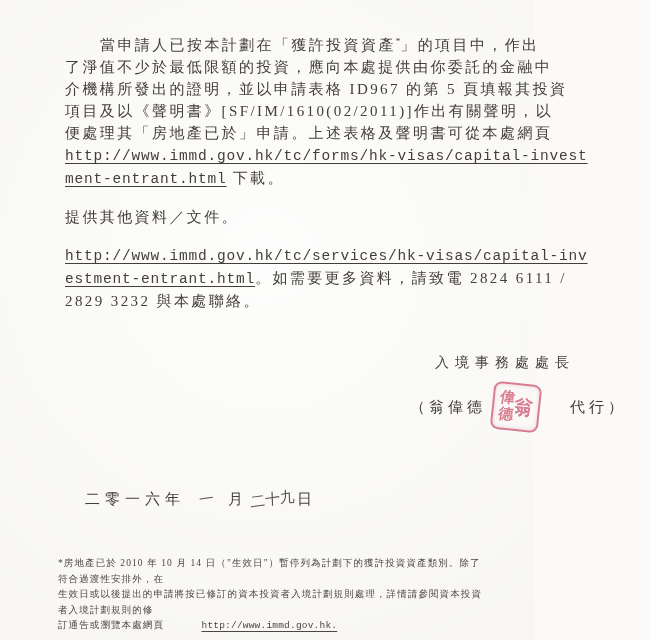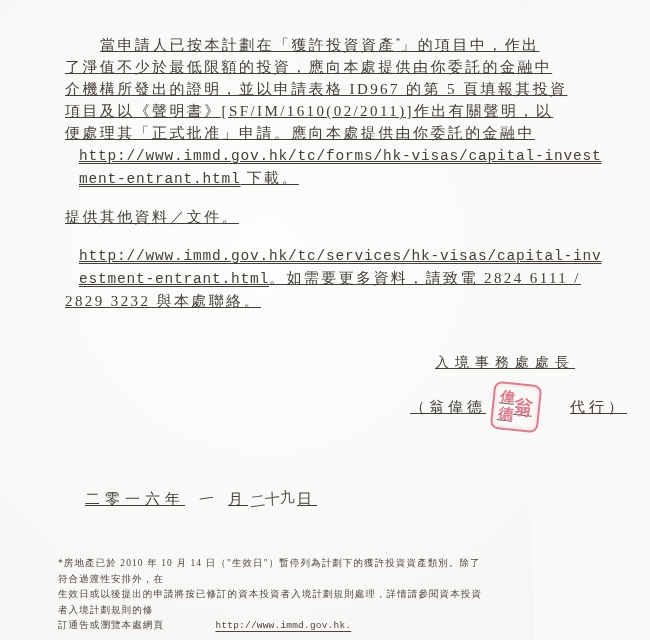"當申請人已按本計劃在「獲許投資資產*」的項目中，作出" .doc { text-decoration: underline -> none }
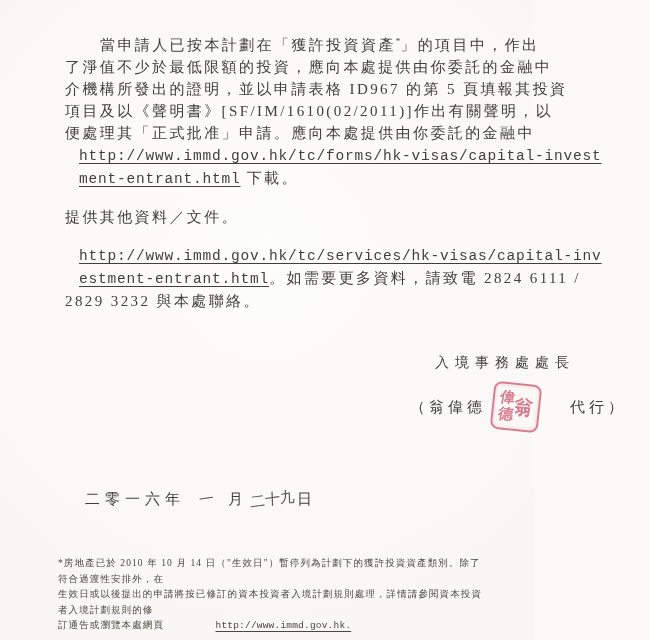"便處理其「正式批准」申請。應向本處提供由你委託的金融中" span { text: 正式批准」申請。應向本處提供由你委託的金融中 -> 房地產已於」申請。上述表格及聲明書可從本處網頁 }
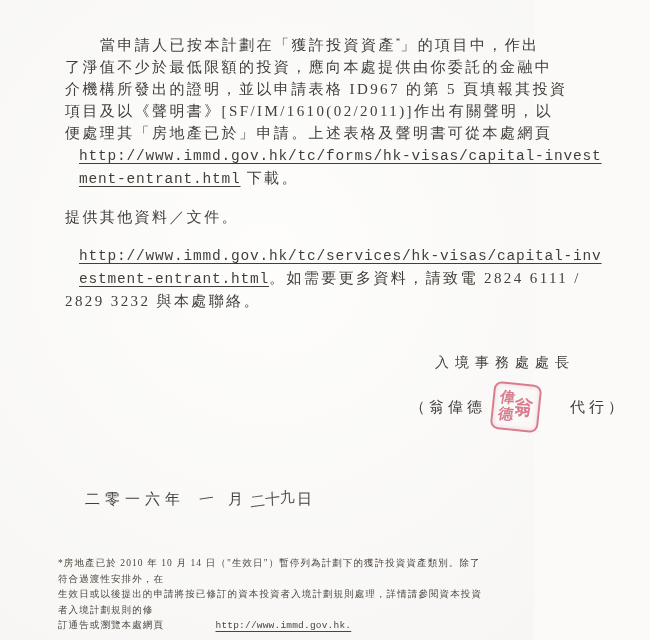"http://www.immd.gov.hk/tc/forms/hk-visas" .u { margin-left: 14px -> none }
